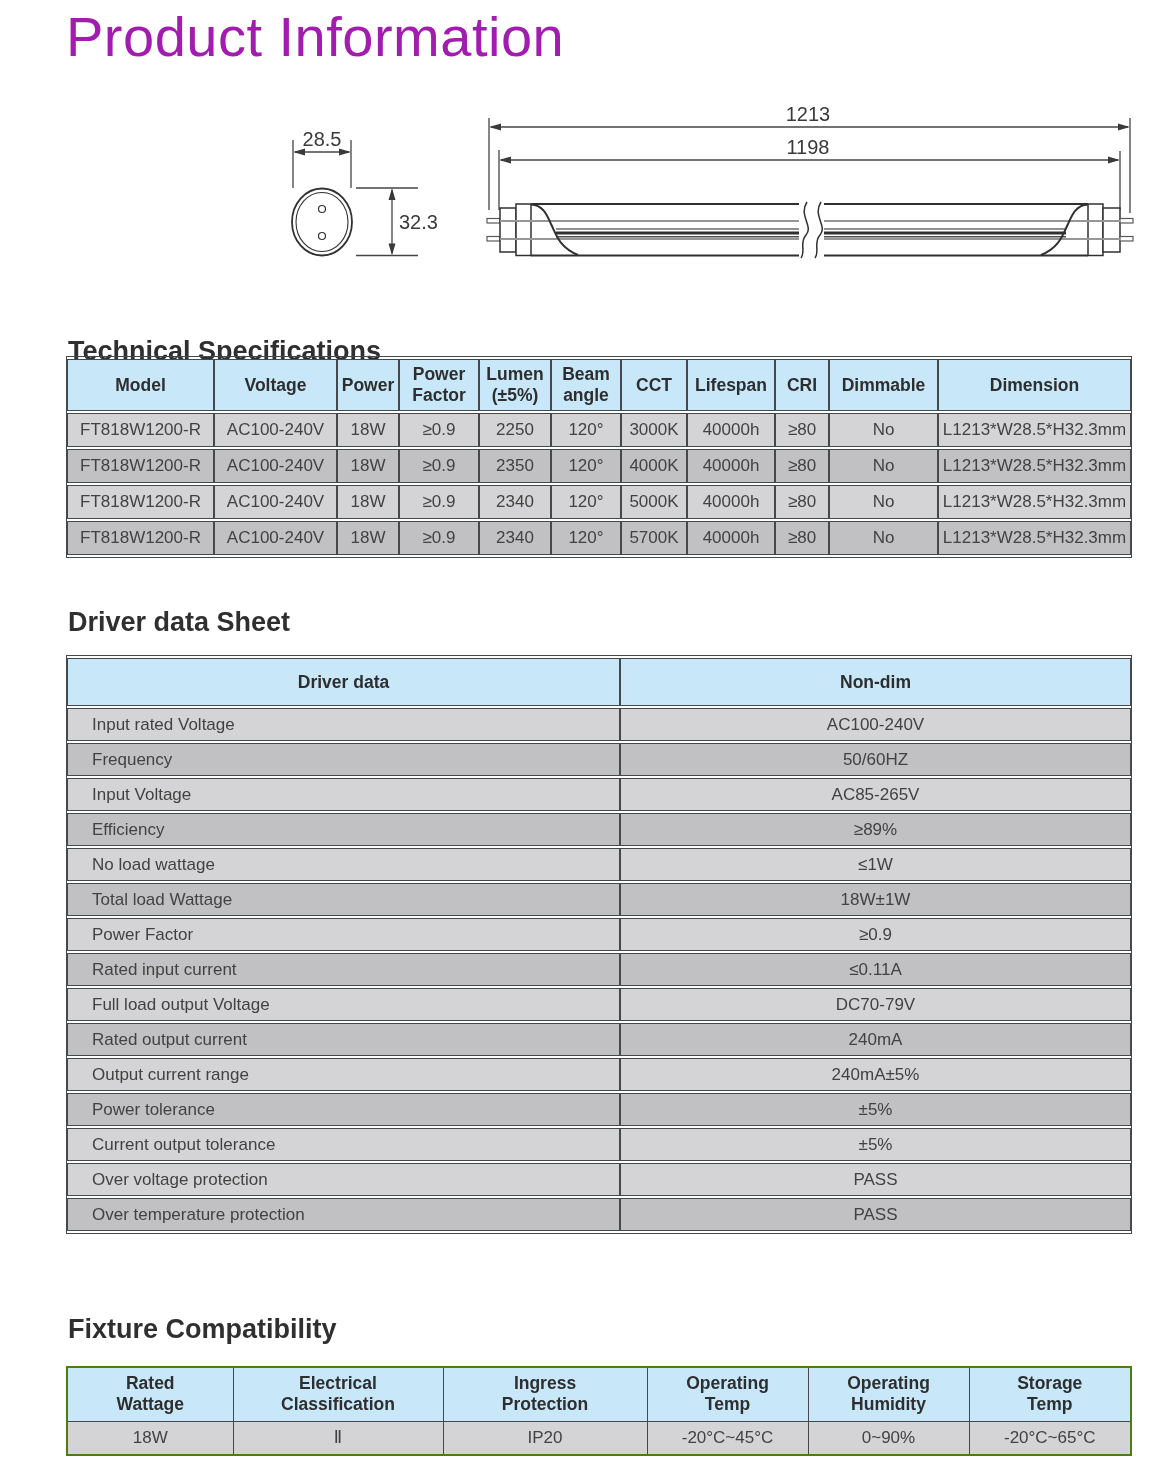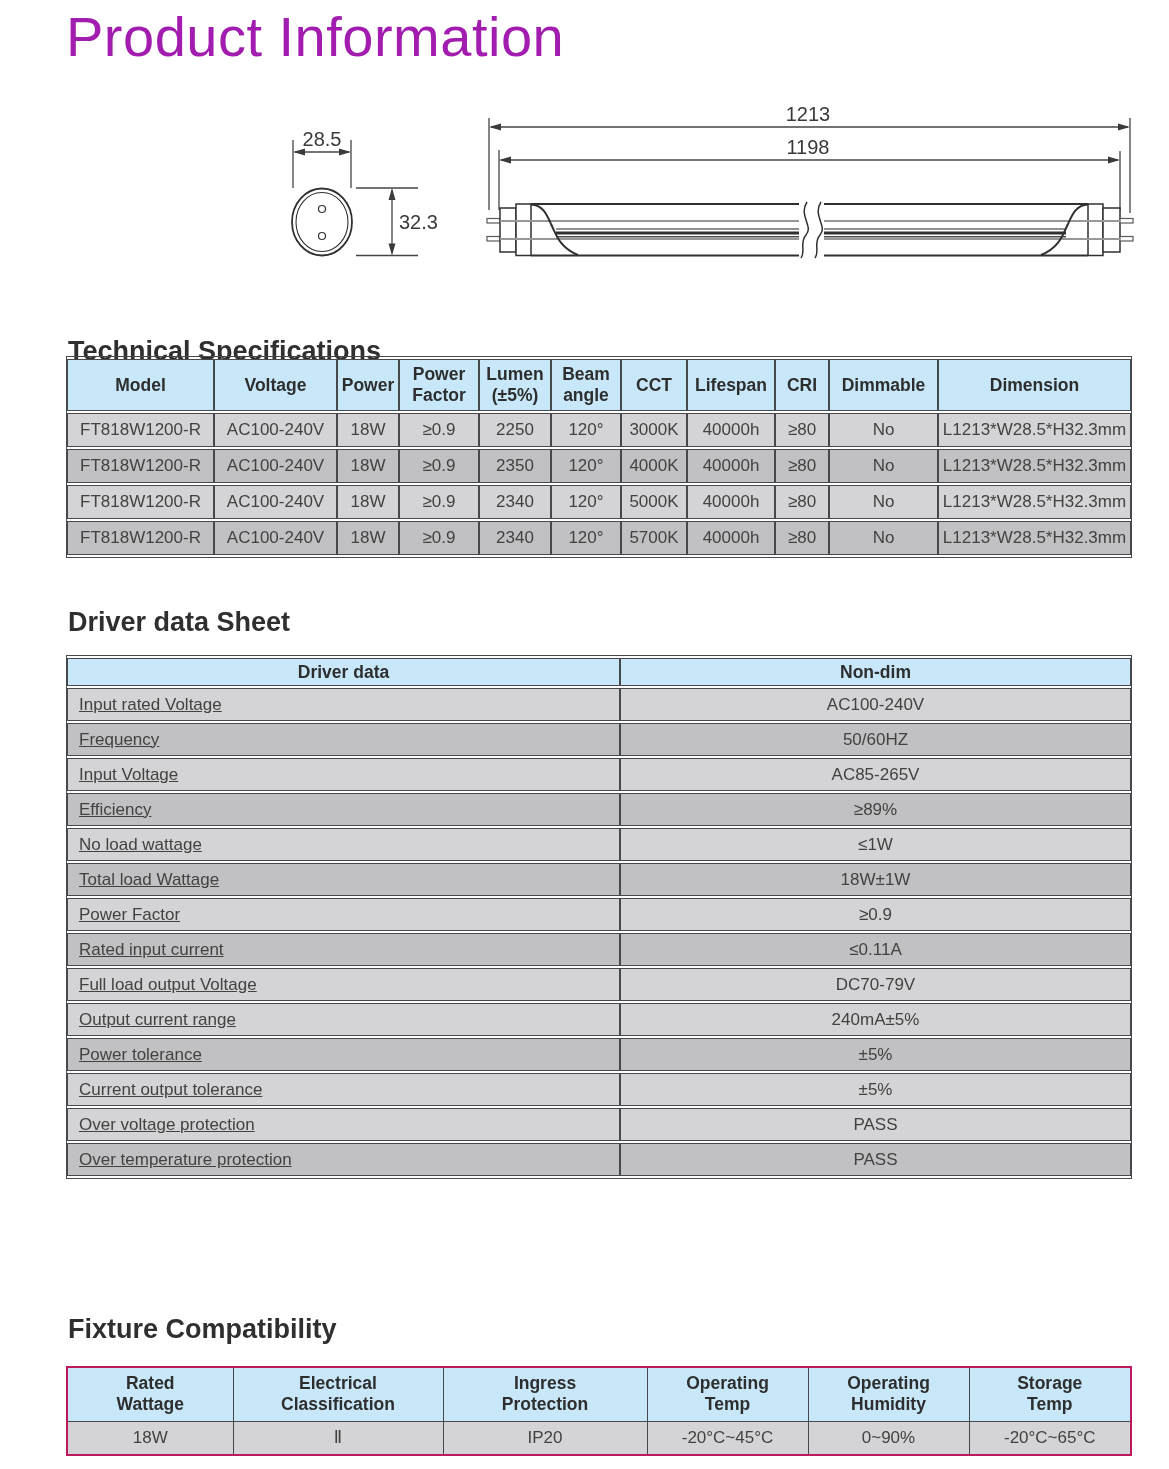"Driver data" #t-driver th { height: 28px -> 48px }
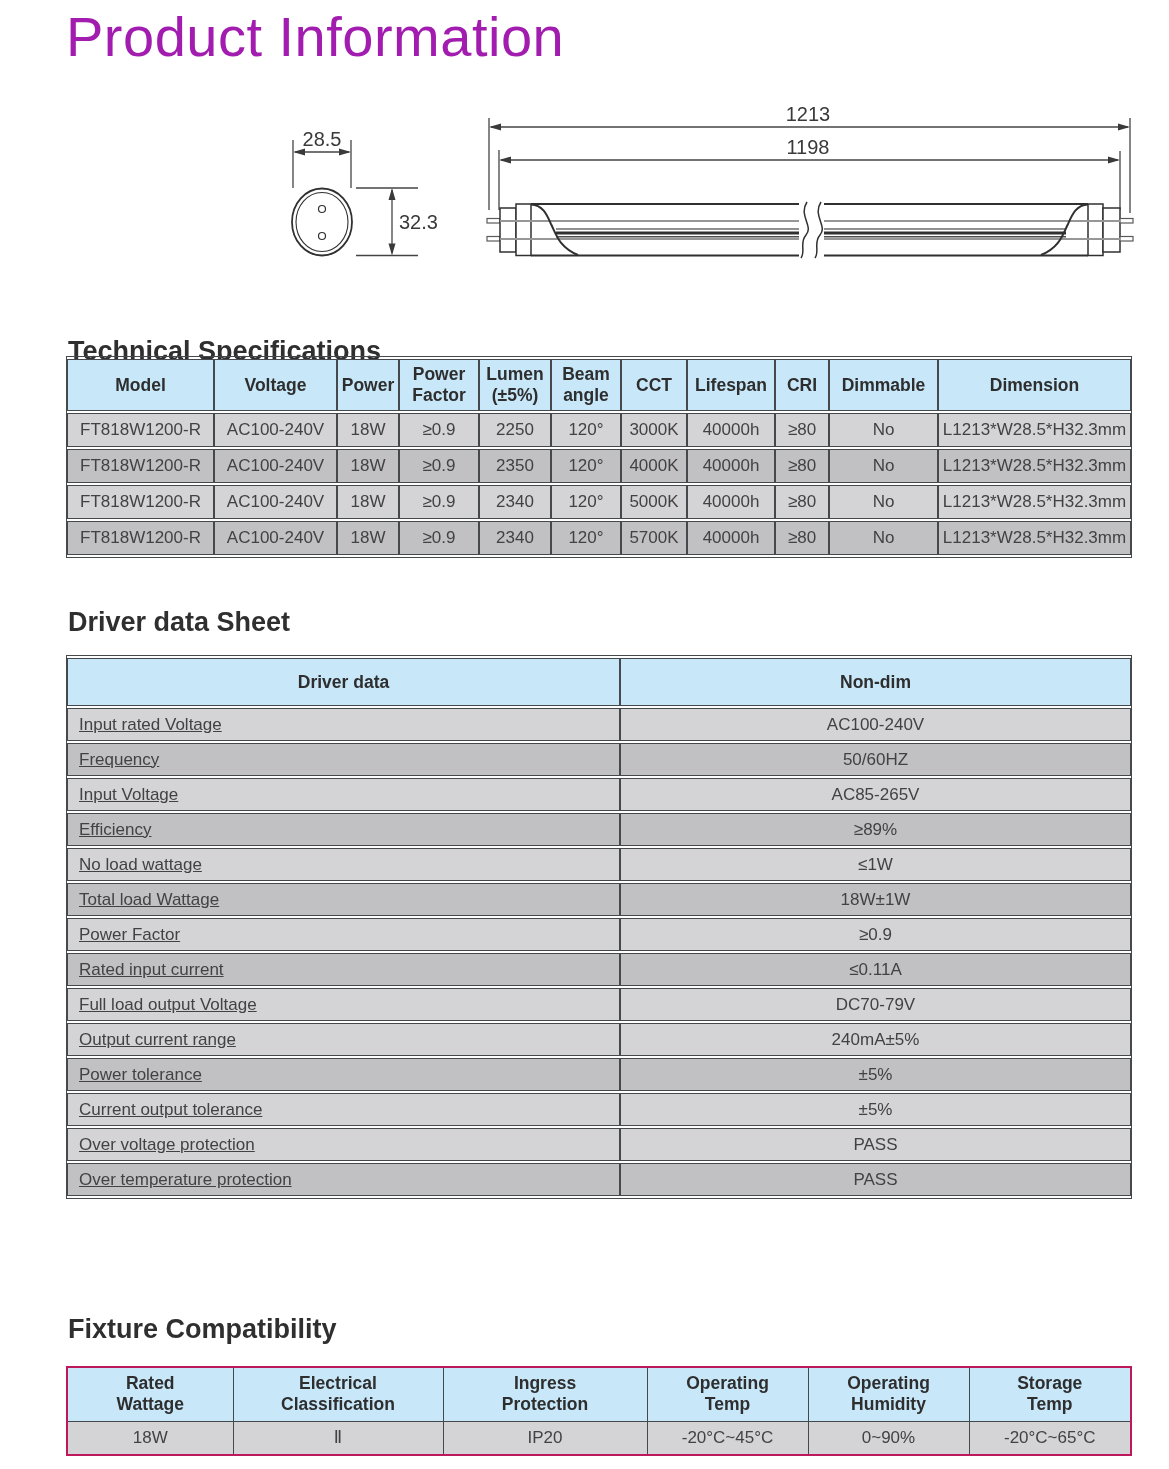"Input rated Voltage" table.spec td.left { padding-left: 11px -> 24px; text-decoration: underline -> none }
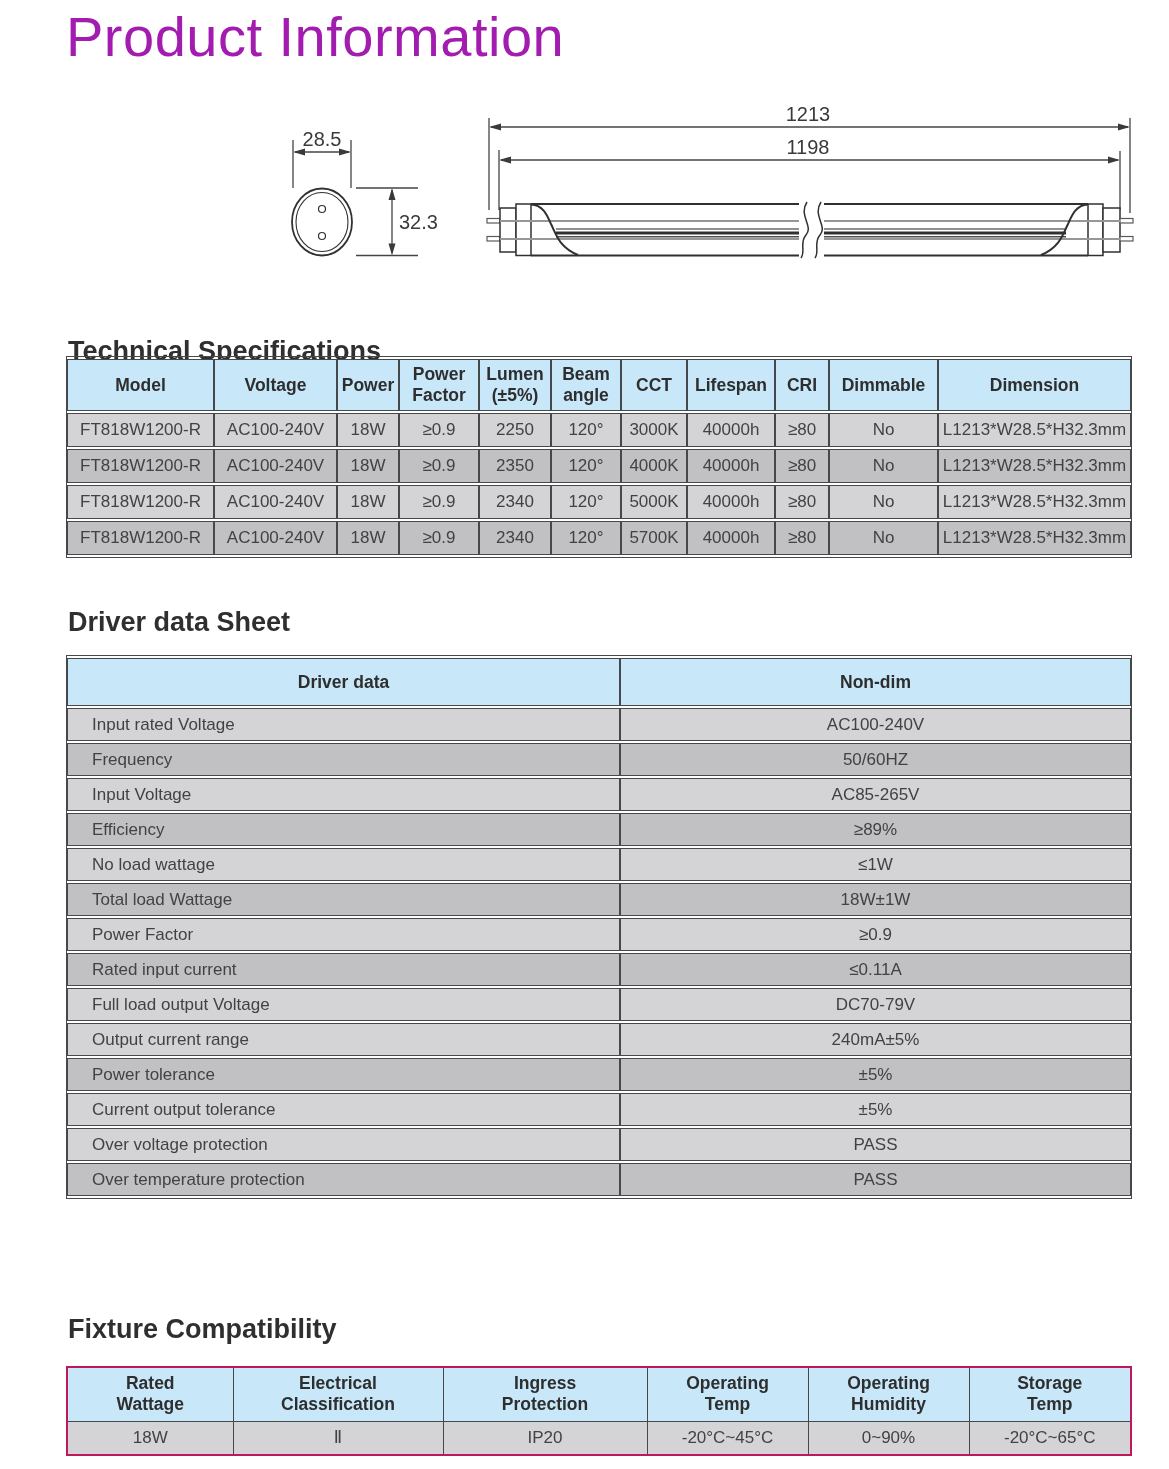"Rated output current" tr.dark { html: none -> <tr> <td>Rated output current</td> <td>240mA</td> </tr> }
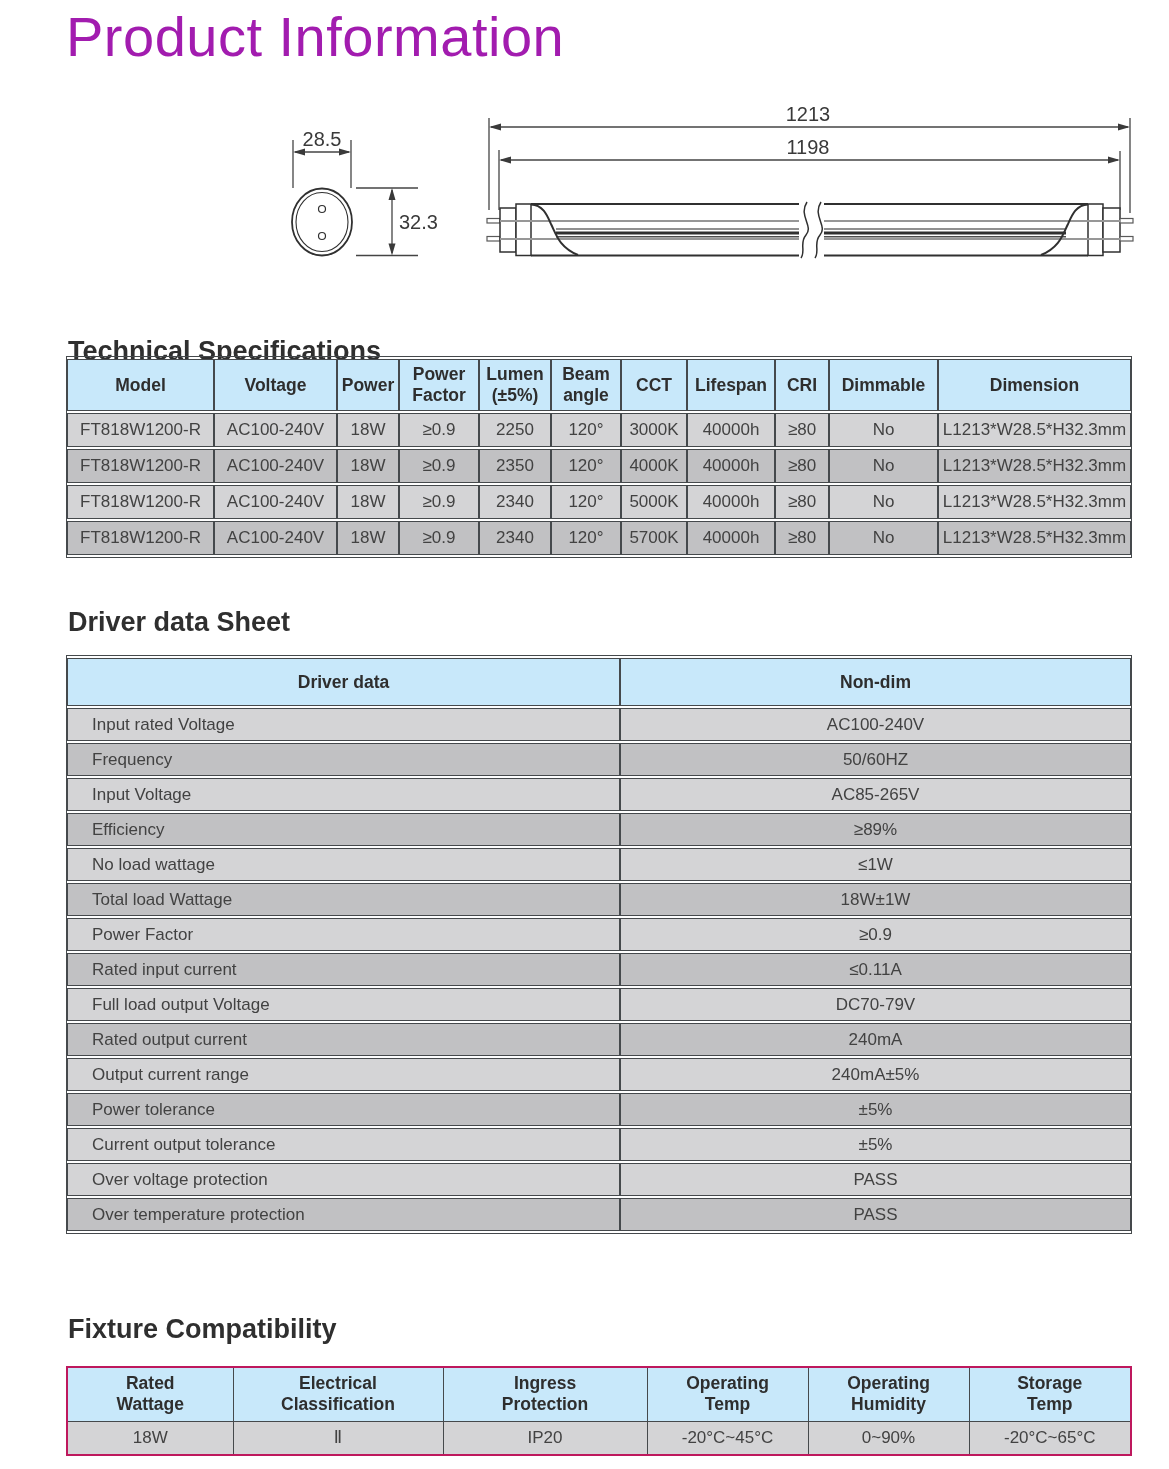"Rated" #t-fixture { border: 2px solid #be185d -> 2px solid #4d7c0f }
